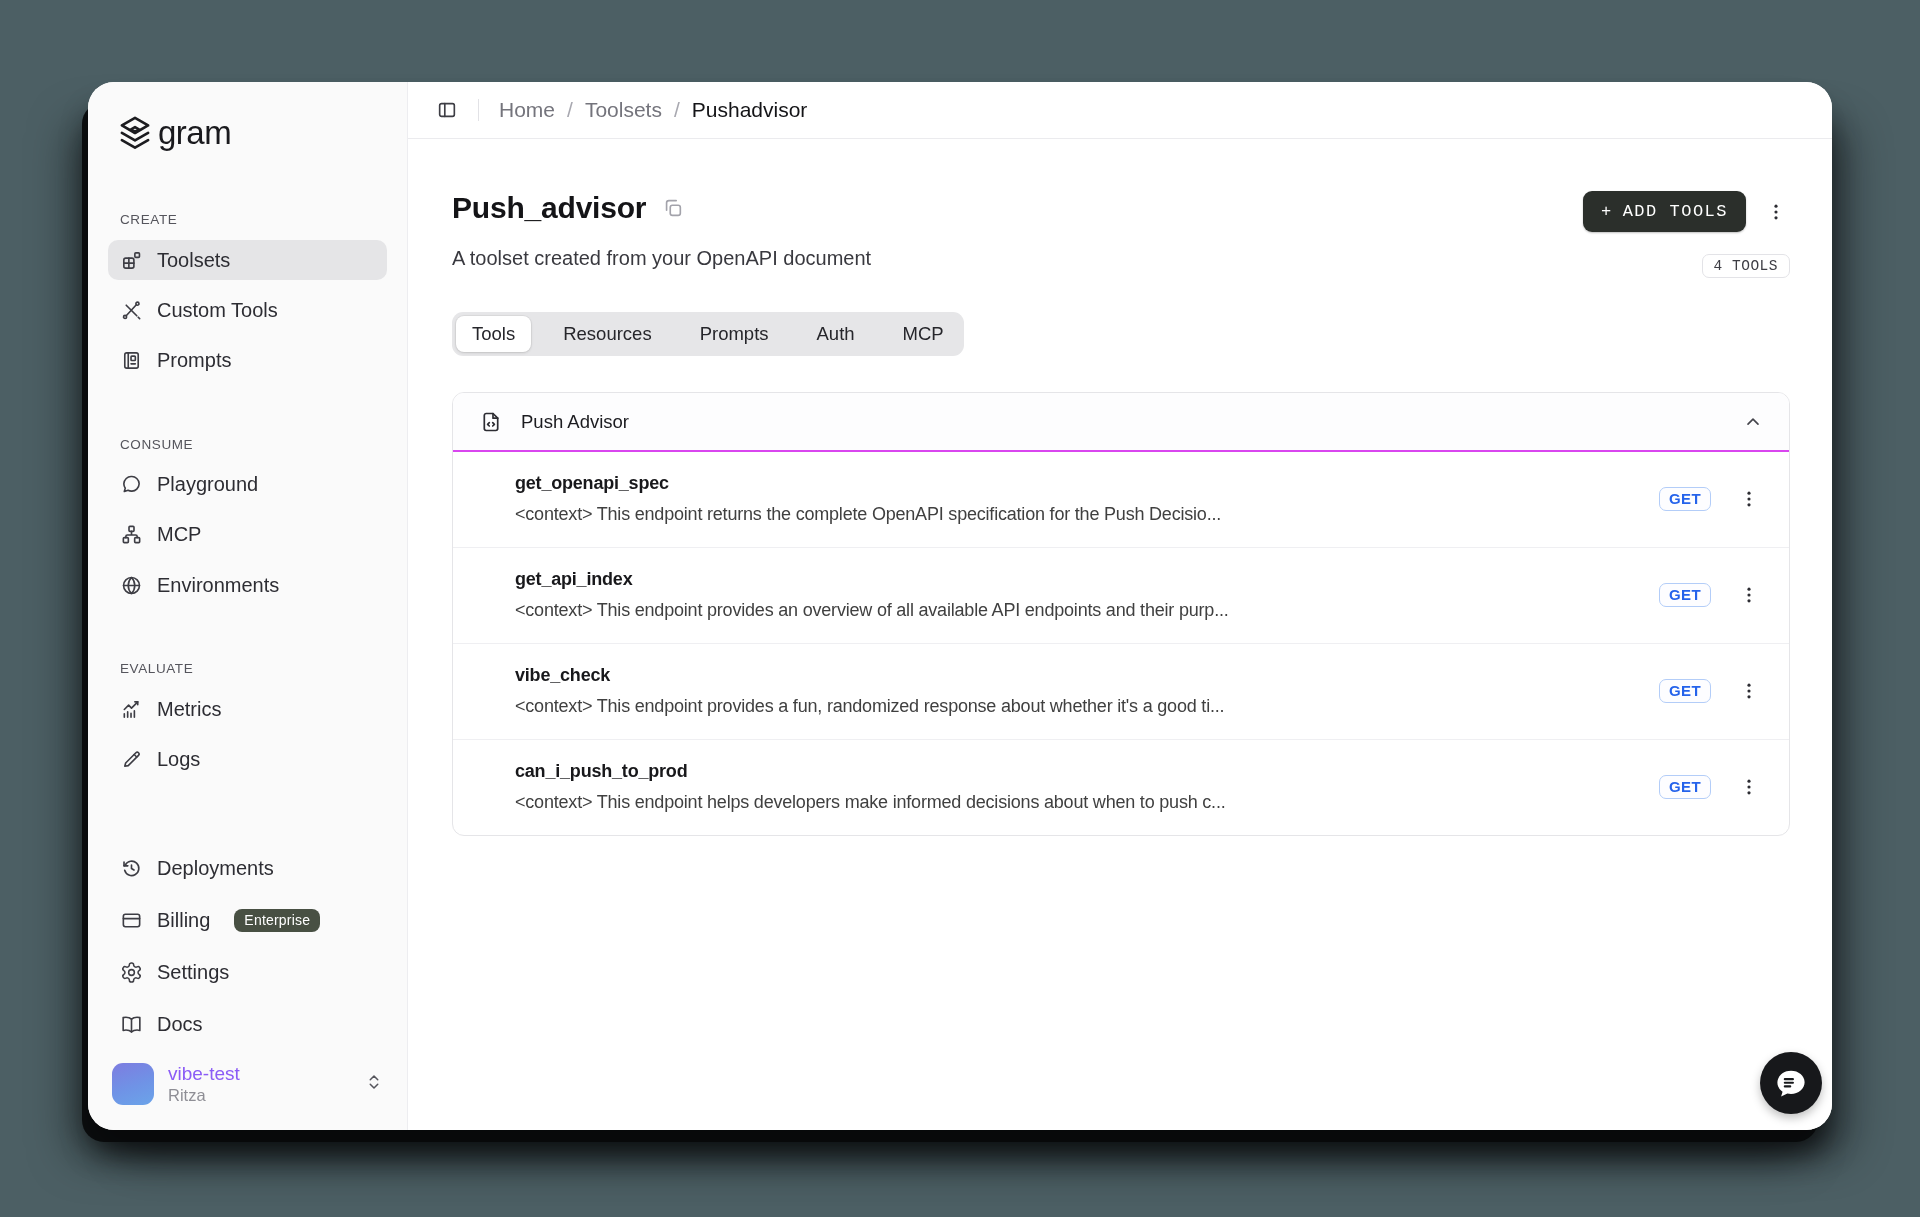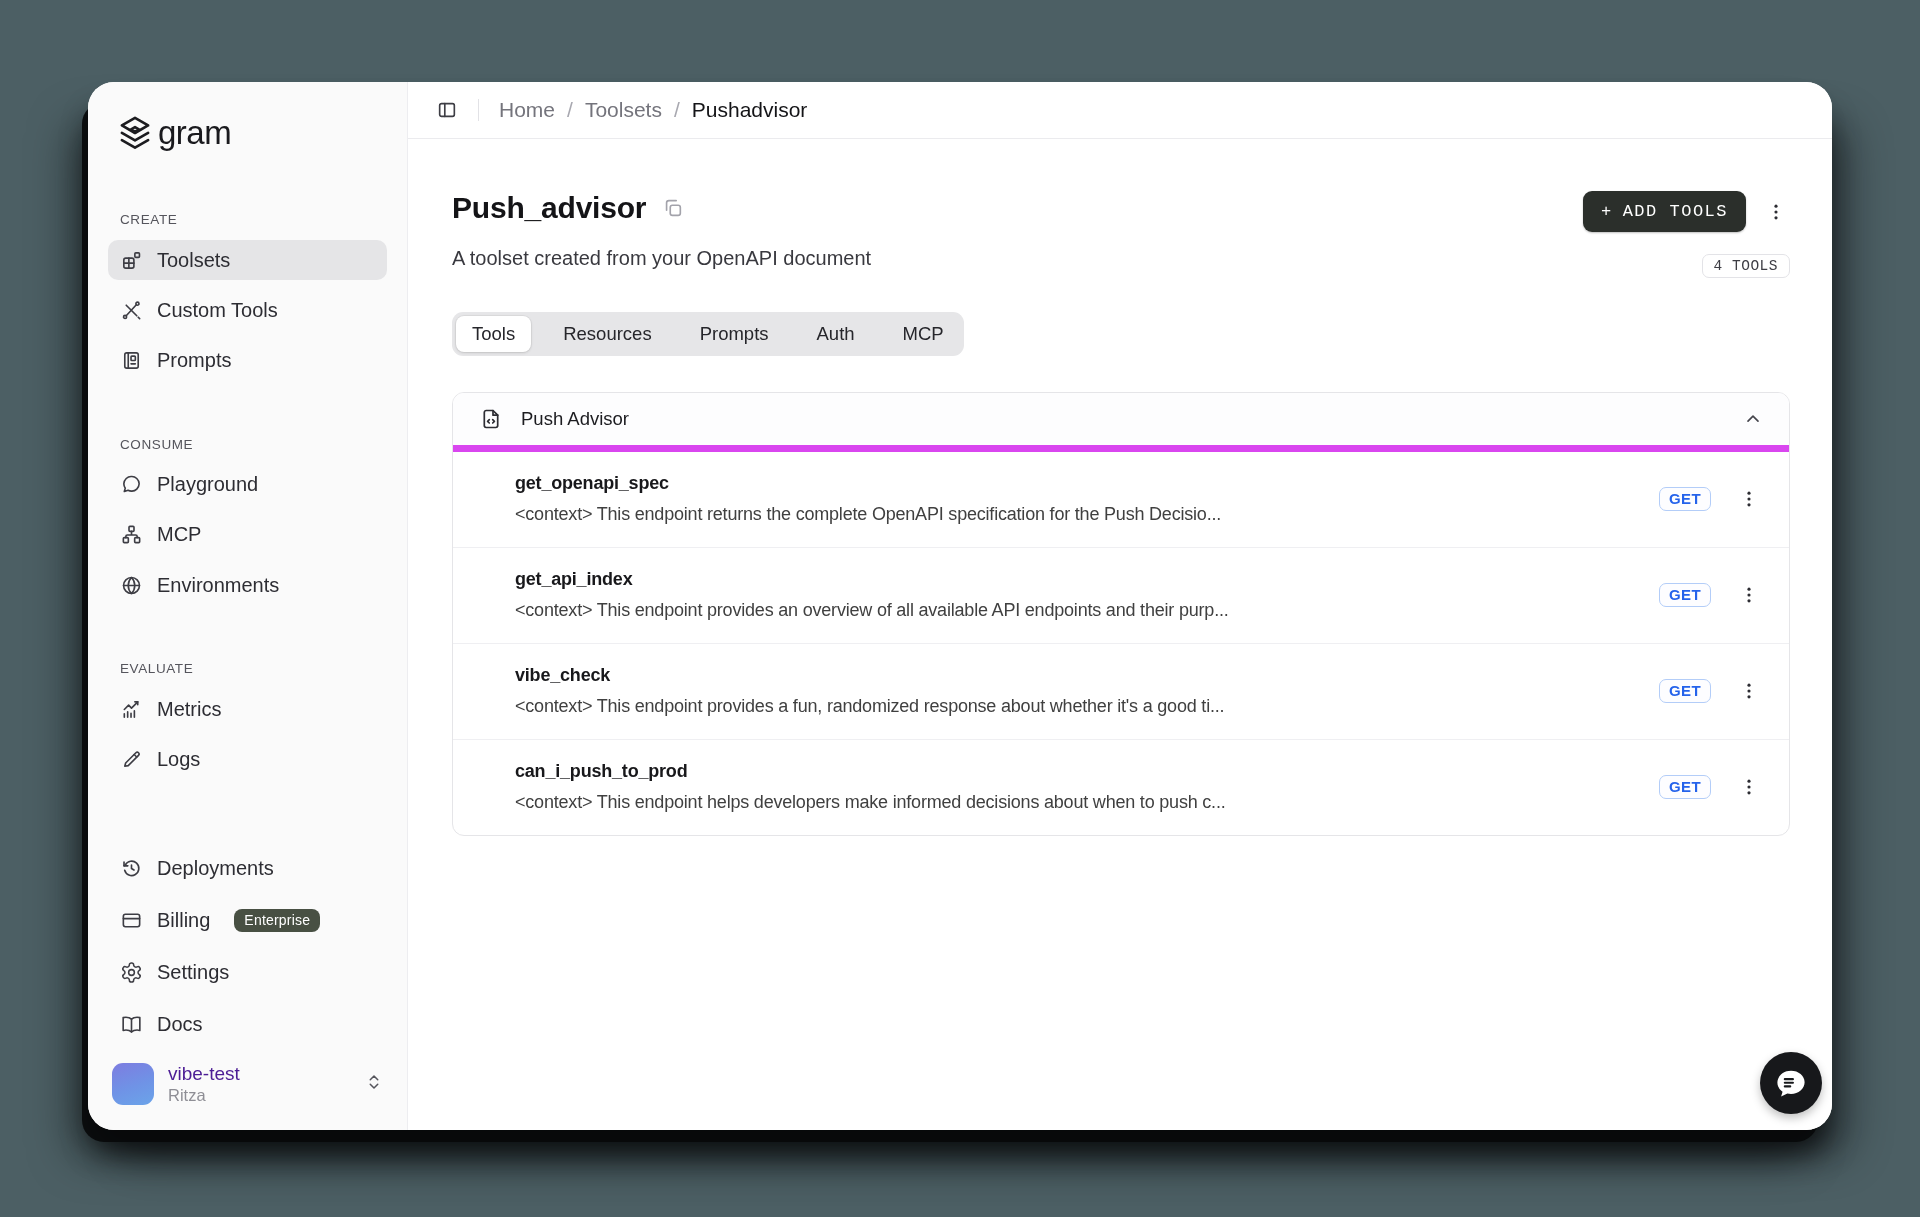"Push Advisor" .card-header { border-bottom: 7px solid #d946ef -> 2px solid #d946ef }
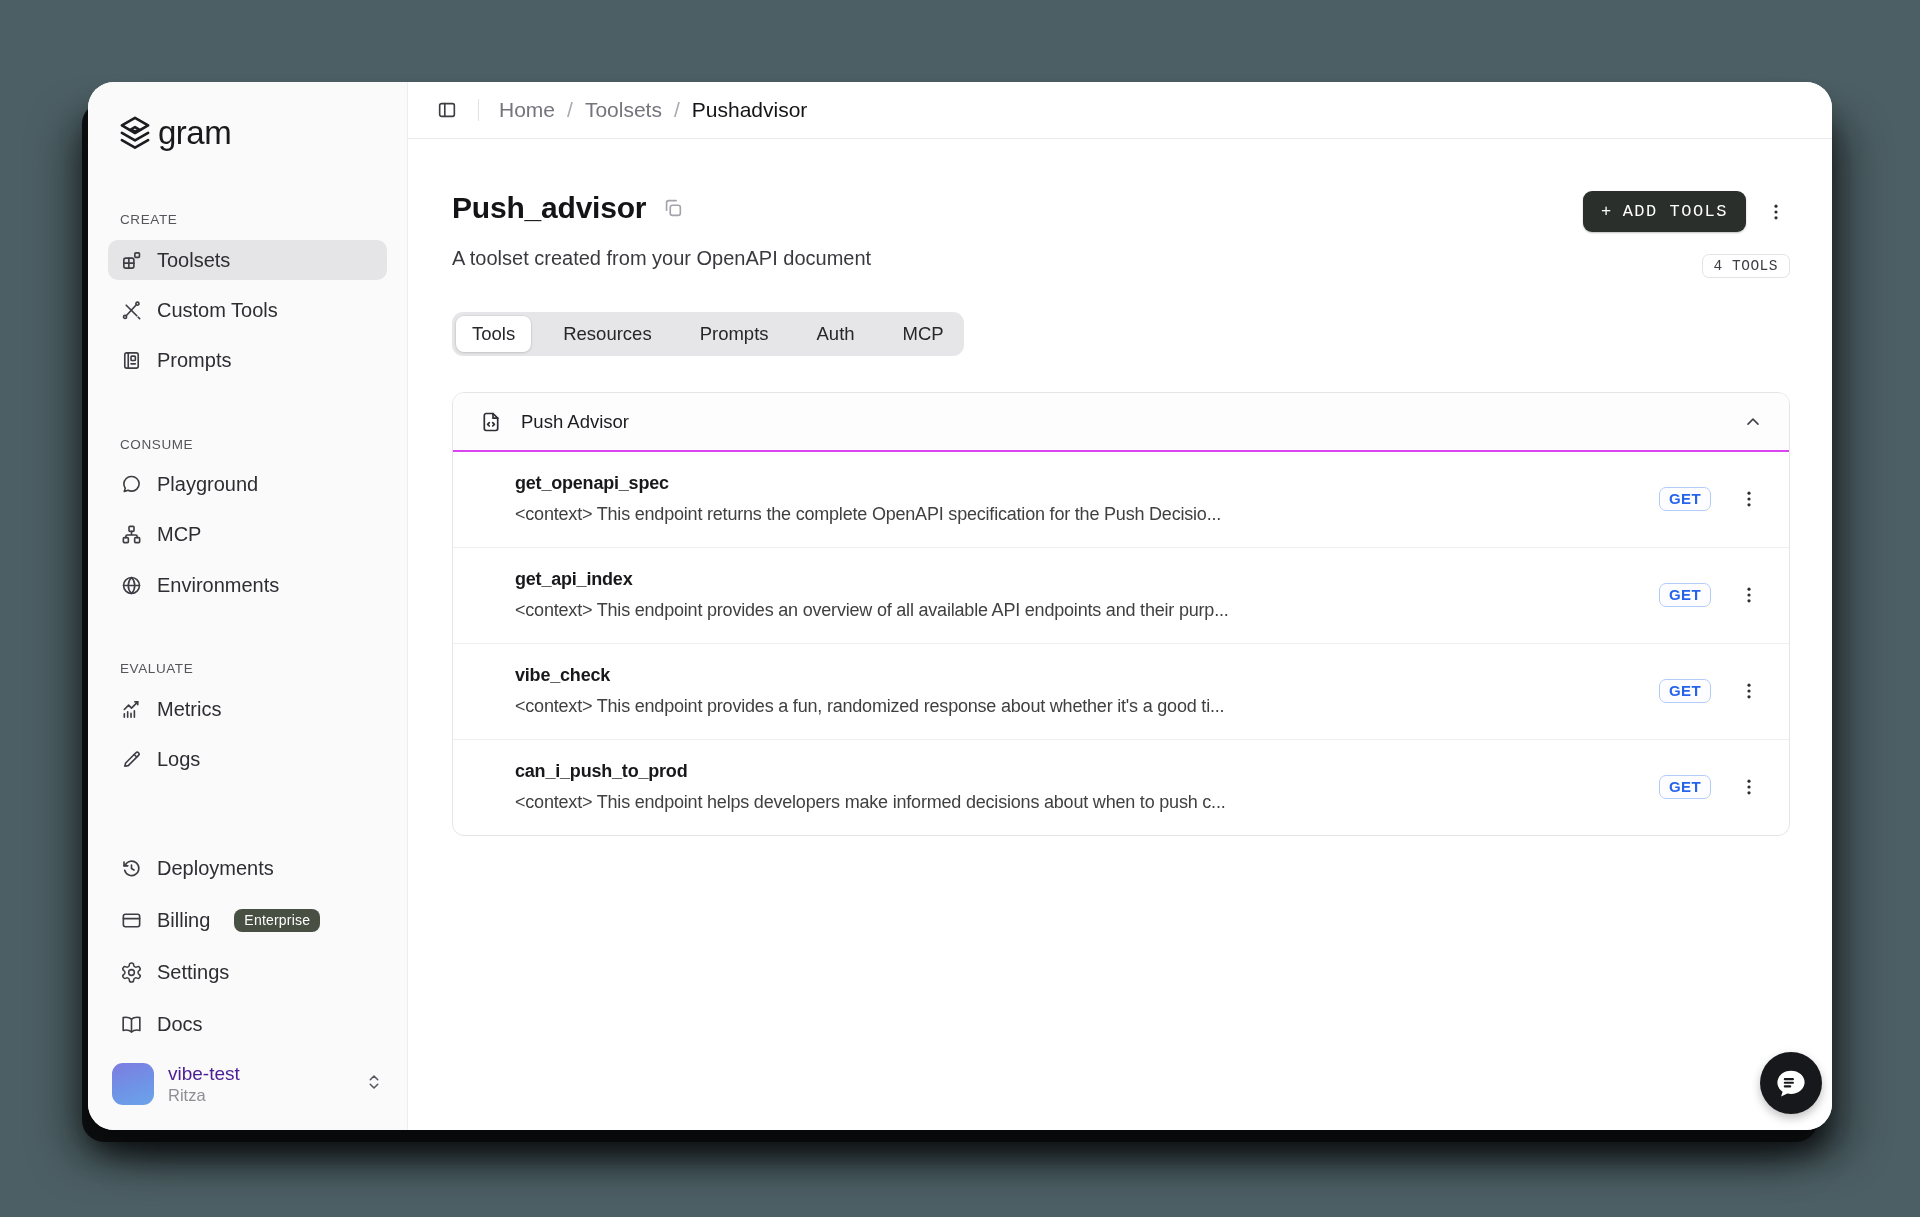"vibe-test" .account-name { color: #4c1d95 -> #8b5cf6 }
